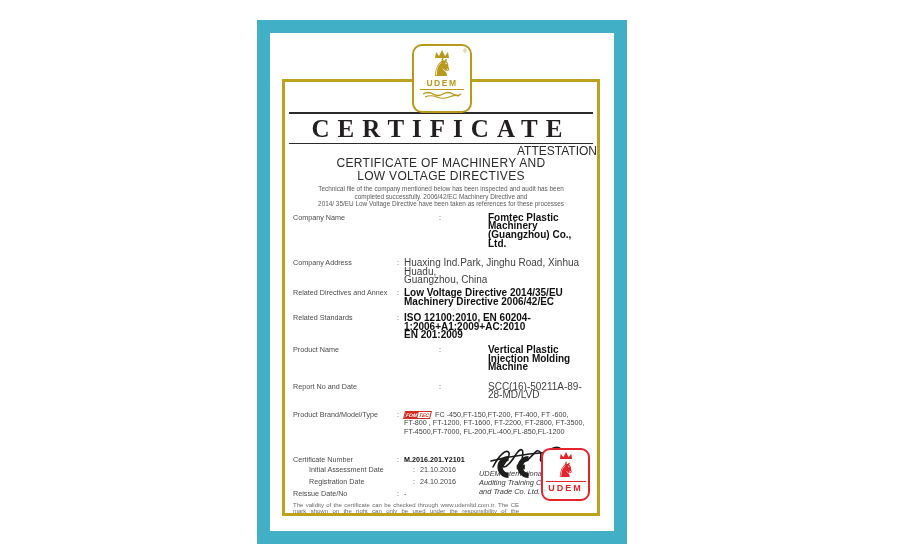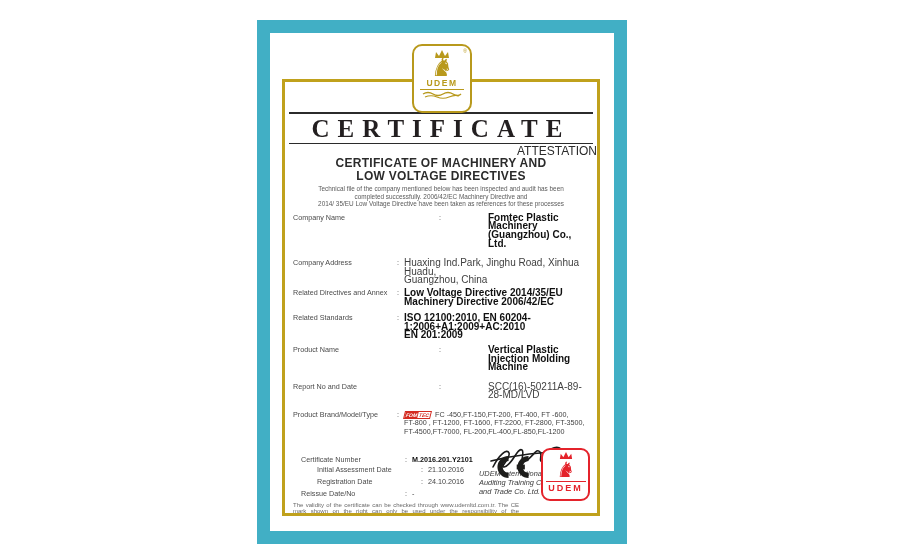"CERTIFICATE OF MACHINERY AND" .subline { font-weight: bold -> normal }
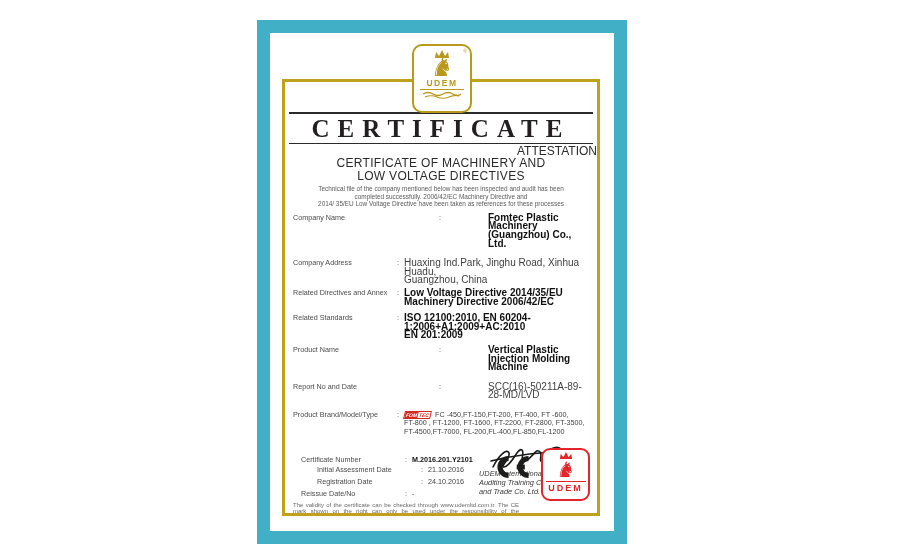"Certificate Number" .certblock { margin: 18px 6px 0 16px -> 18px 6px 0 8px }
